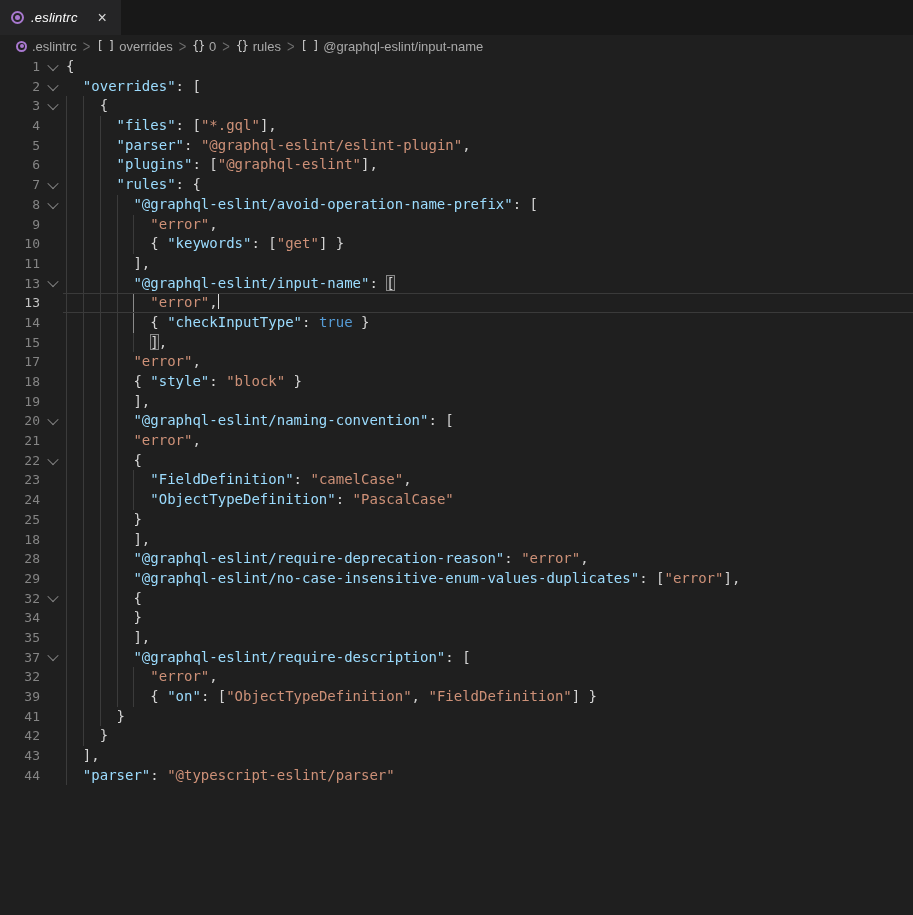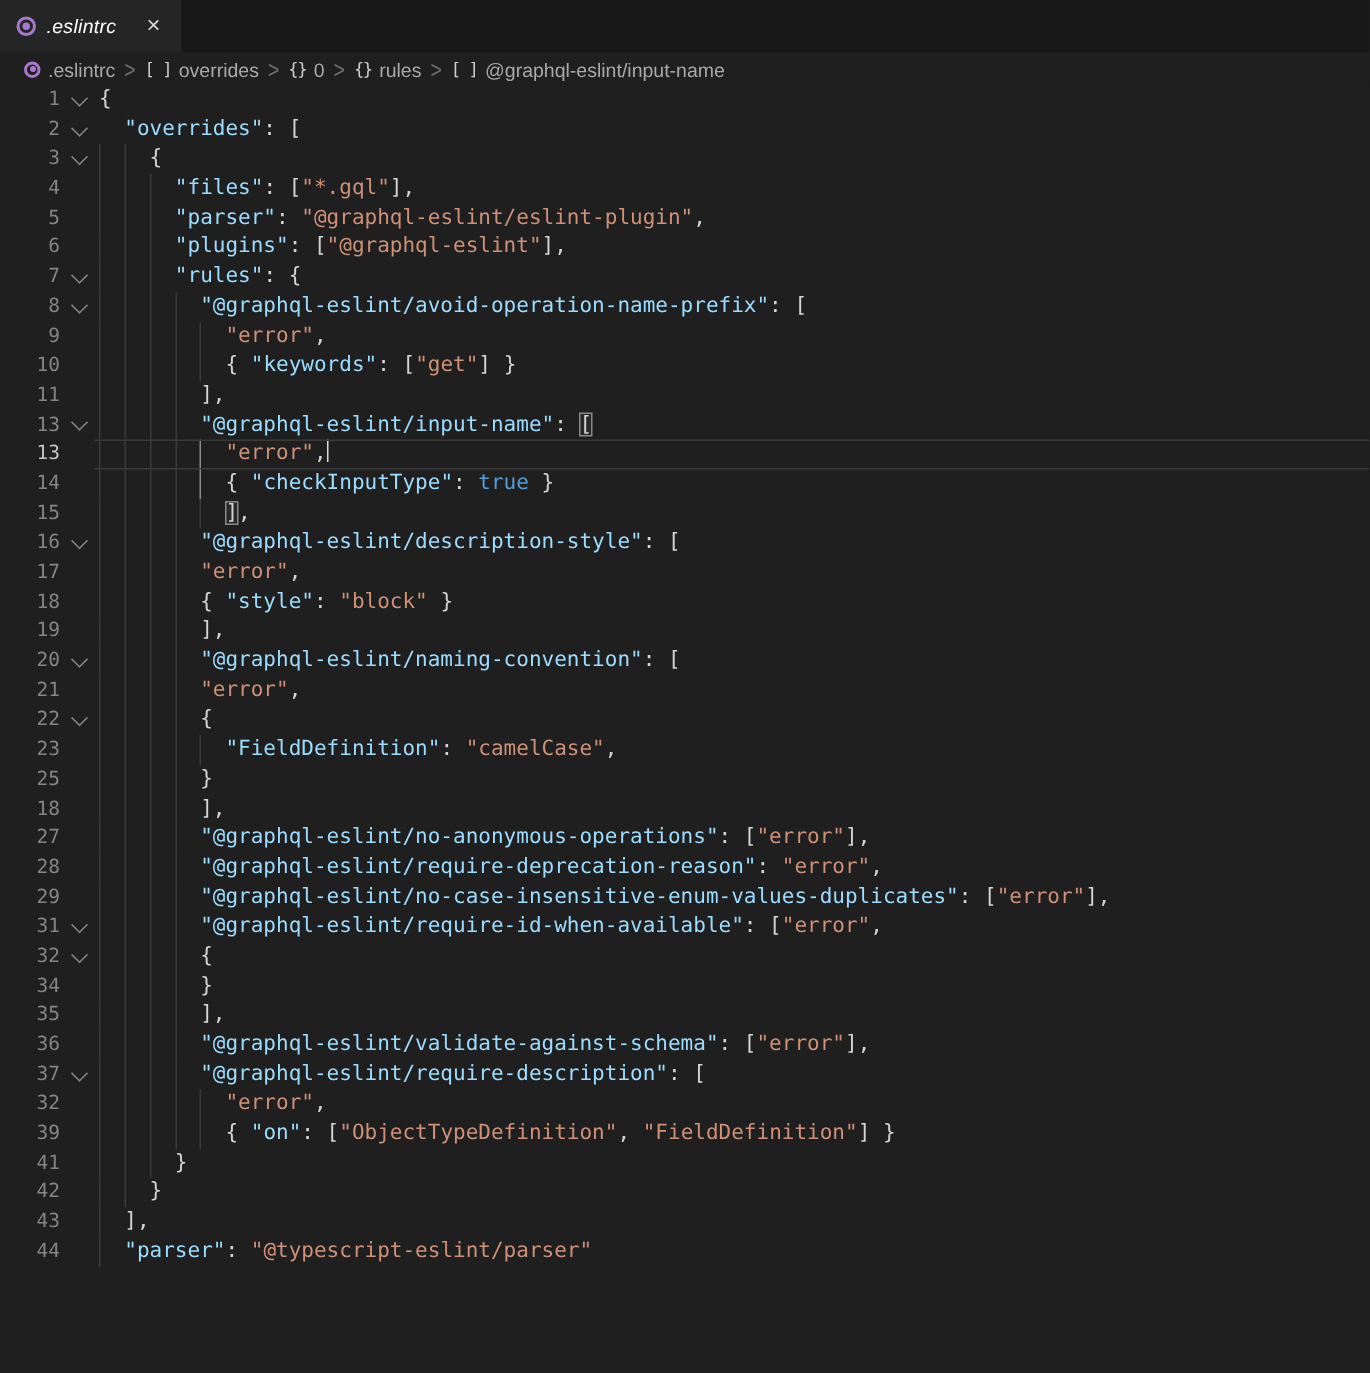"16" div.line { html: <div> <div>16</div> <div> <span></span> </div> <div><div></div><div></div><div></div><div></div><span> <span>"@graphql-eslint/description-style"</span><span>: [</span></span></div> </div> -> none }
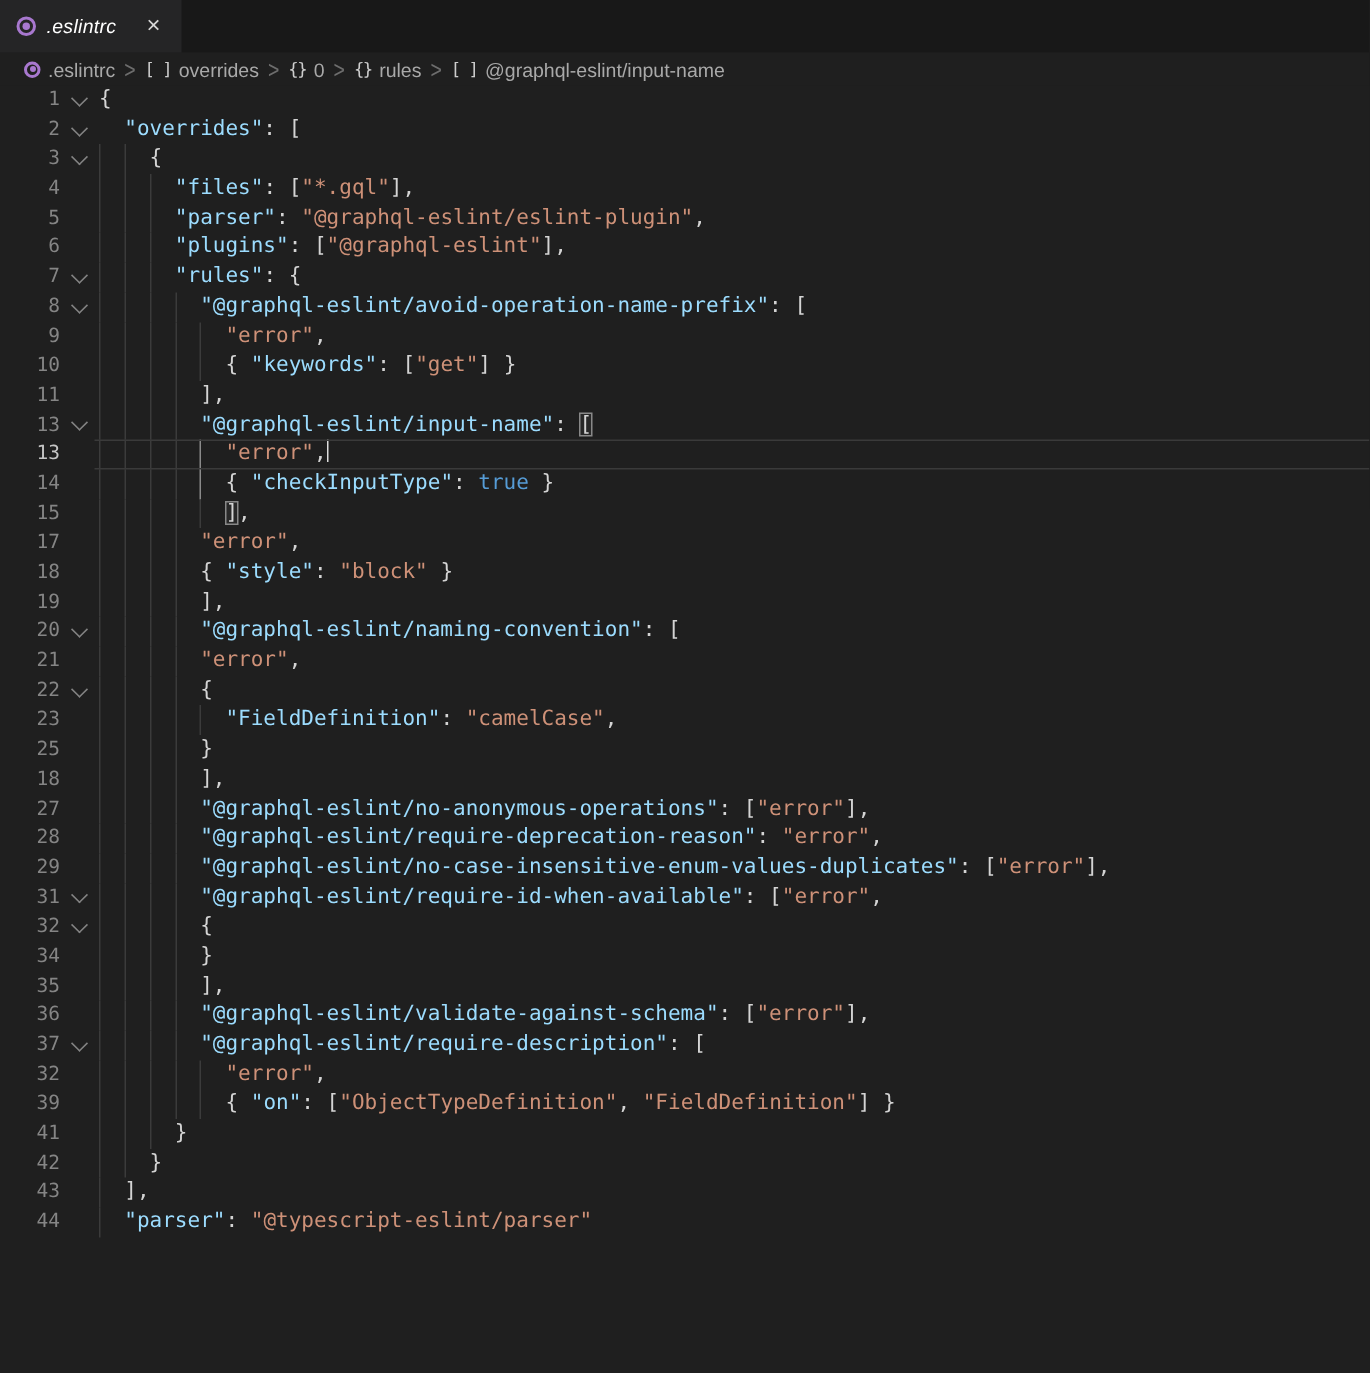"24" div.line { html: none -> <div> <div>24</div> <div></div> <div><div></div><div></div><div></div><div></div><div></div><span> <span>"ObjectTypeDefinition"</span><span>: </span><span>"PascalCase"</span></span></div> </div> }
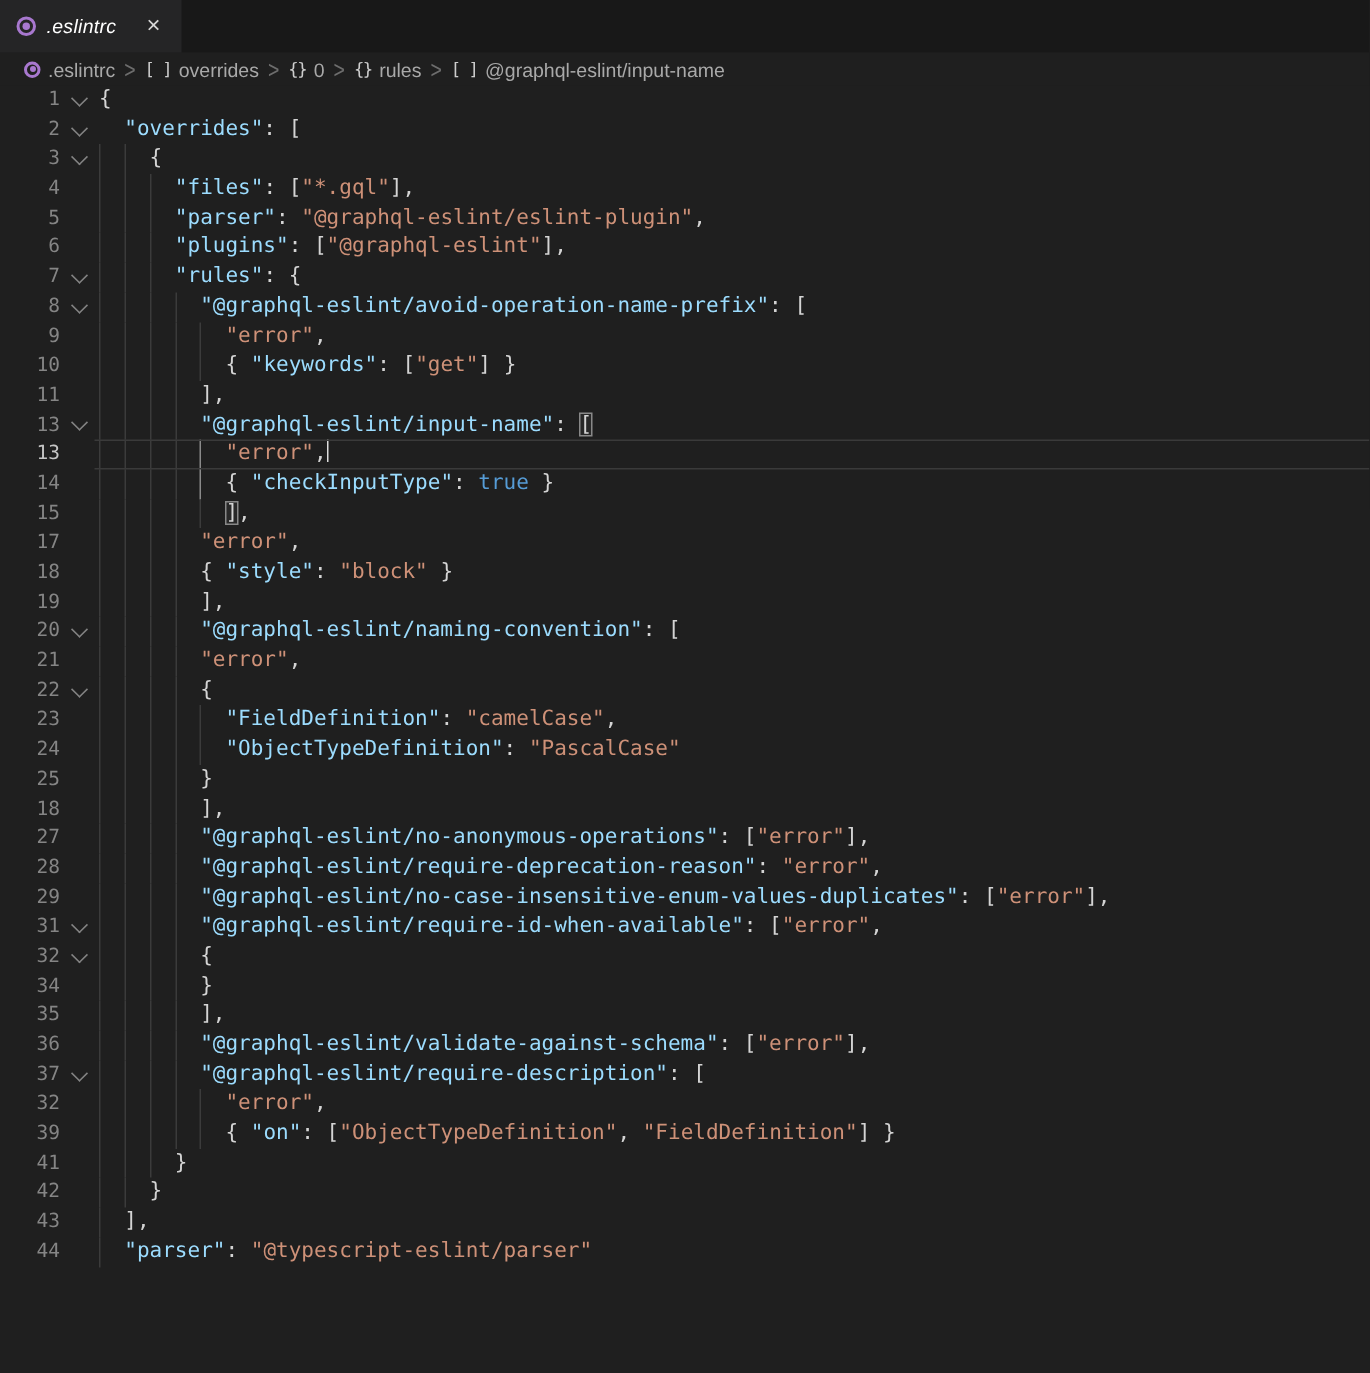"27" div.line { html: <div> <div>27</div> <div></div> <div><div></div><div></div><div></div><div></div><span> <span>"@graphql-eslint/no-anonymous-operations"</span><span>: [</span><span>"error"</span><span>],</span></span></div> </div> -> none }
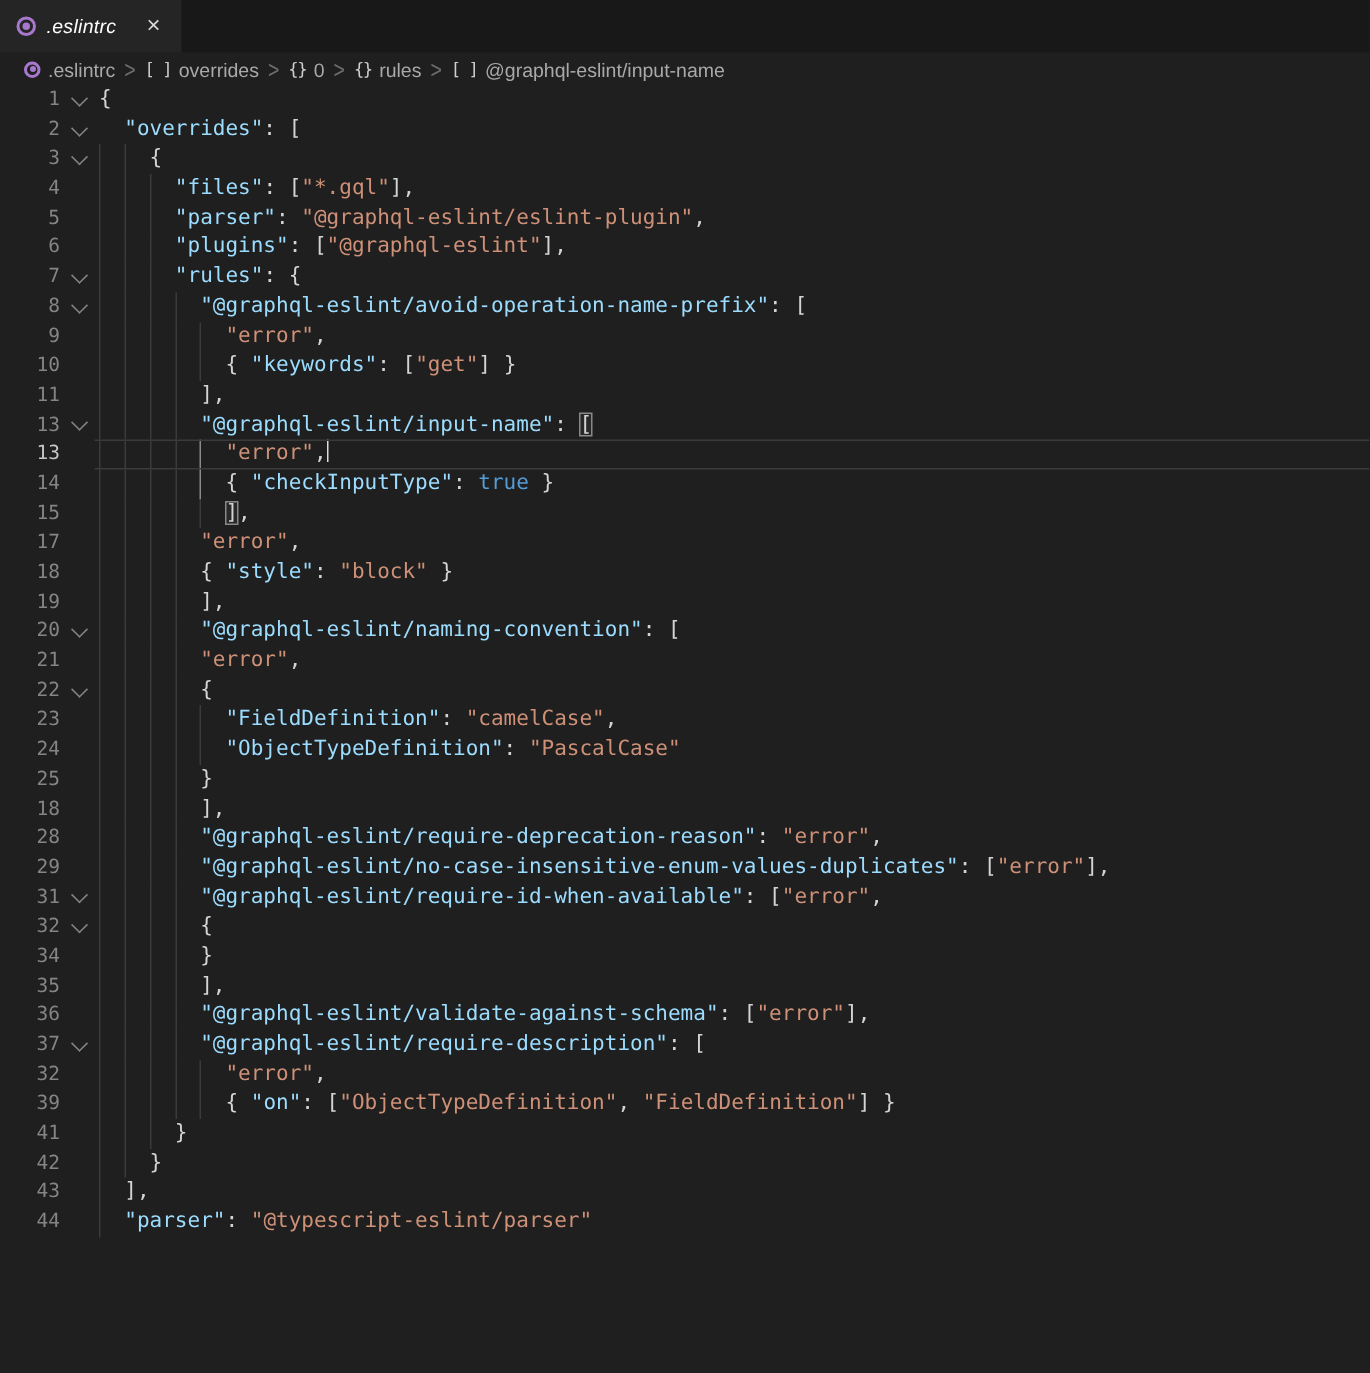"31" div.line { html: <div> <div>31</div> <div> <span></span> </div> <div><div></div><div></div><div></div><div></div><span> <span>"@graphql-eslint/require-id-when-available"</span><span>: [</span><span>"error"</span><span>,</span></span></div> </div> -> none }
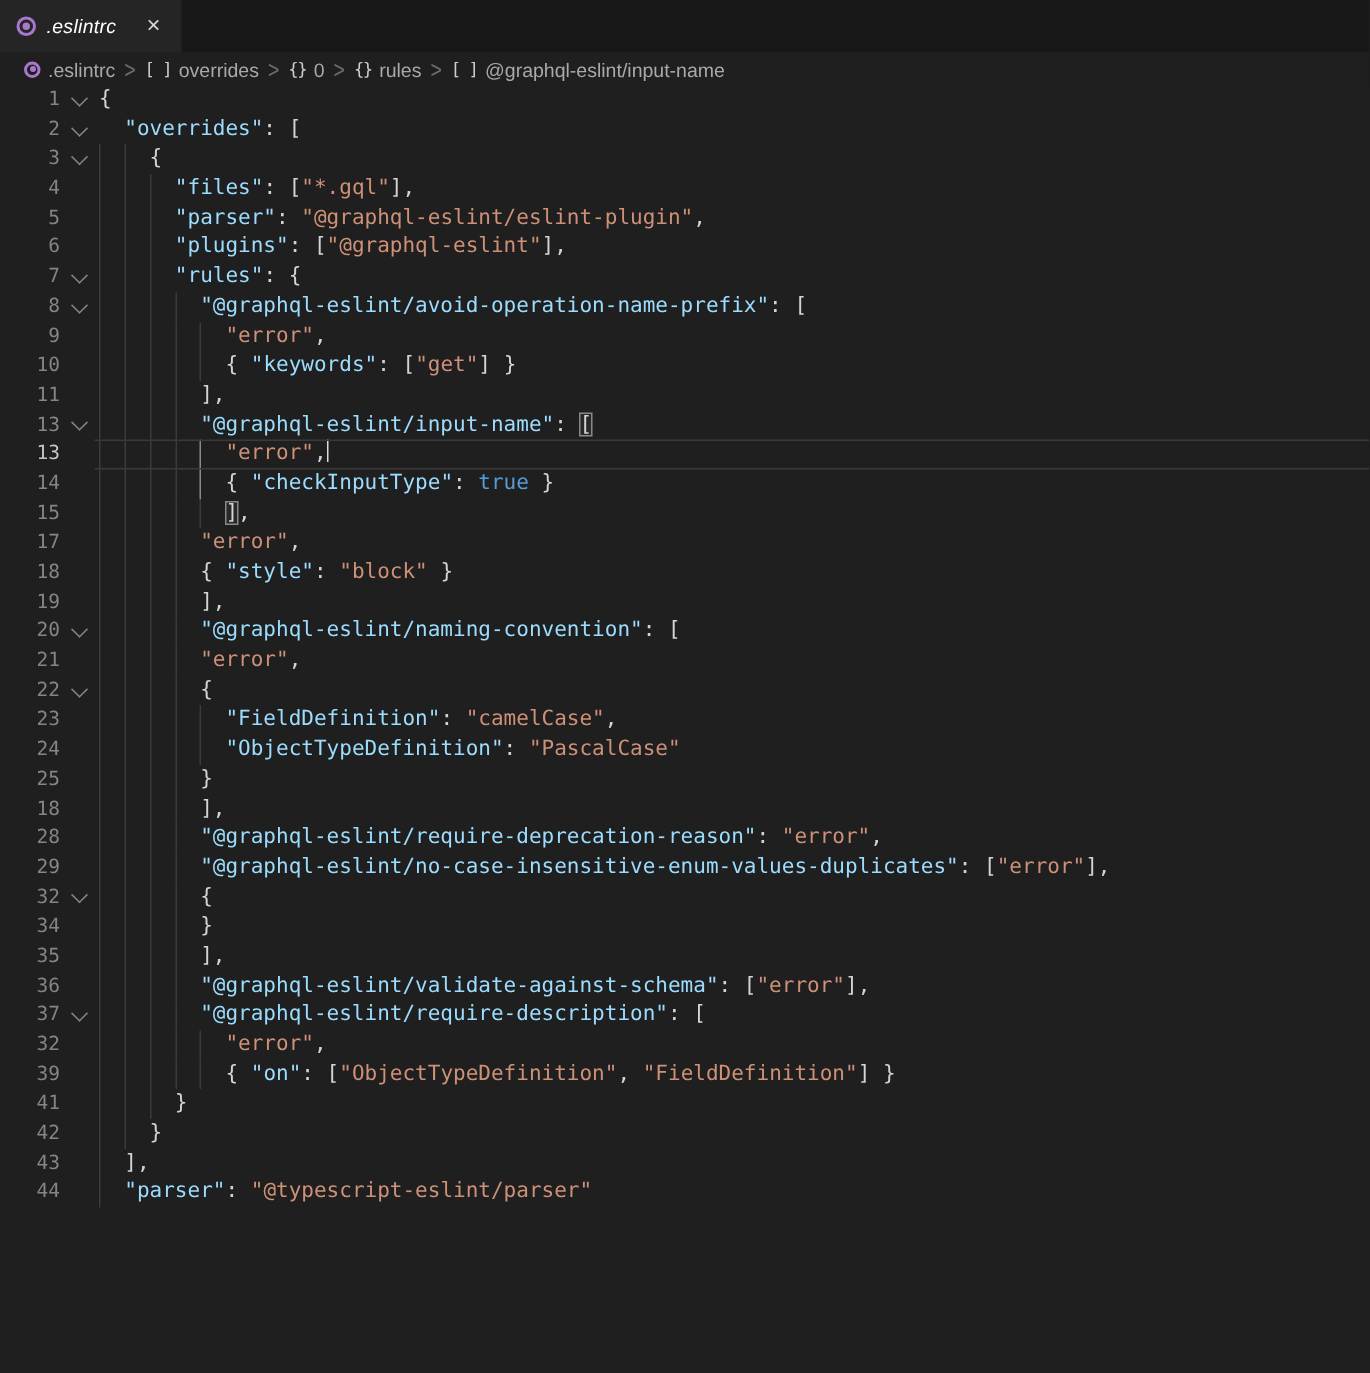"36" div.line { html: <div> <div>36</div> <div></div> <div><div></div><div></div><div></div><div></div><span> <span>"@graphql-eslint/validate-against-schema"</span><span>: [</span><span>"error"</span><span>],</span></span></div> </div> -> none }
